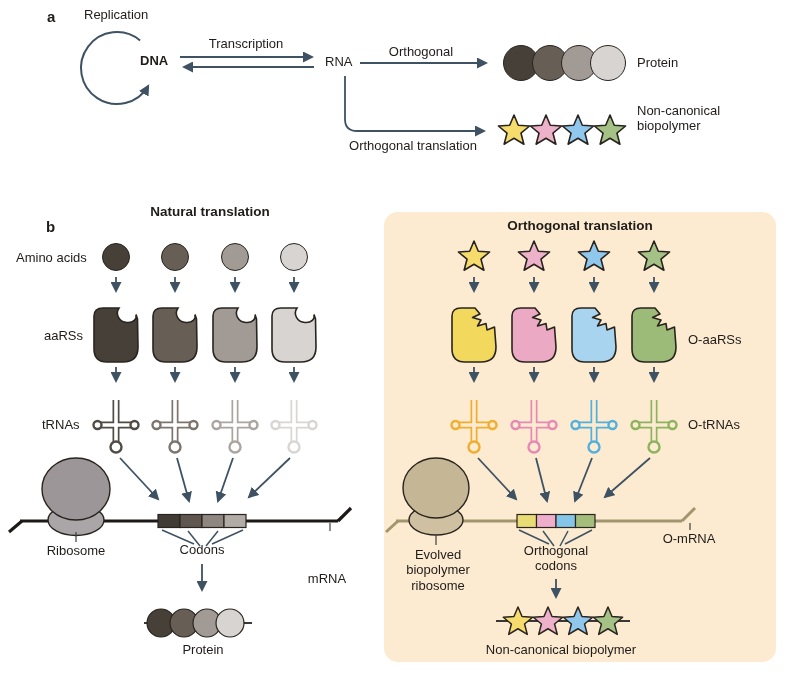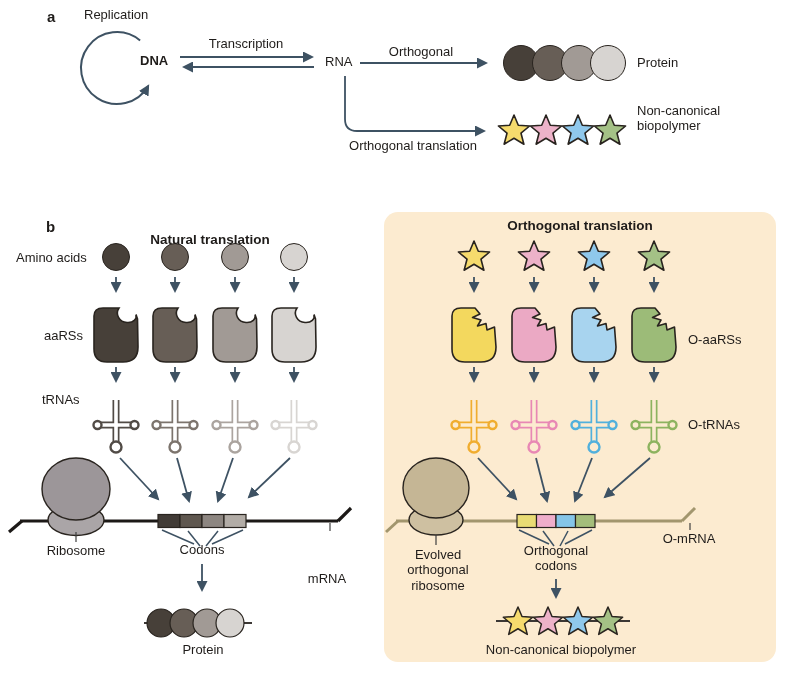"Natural translation" div.lbl { top: 232px -> 204px }
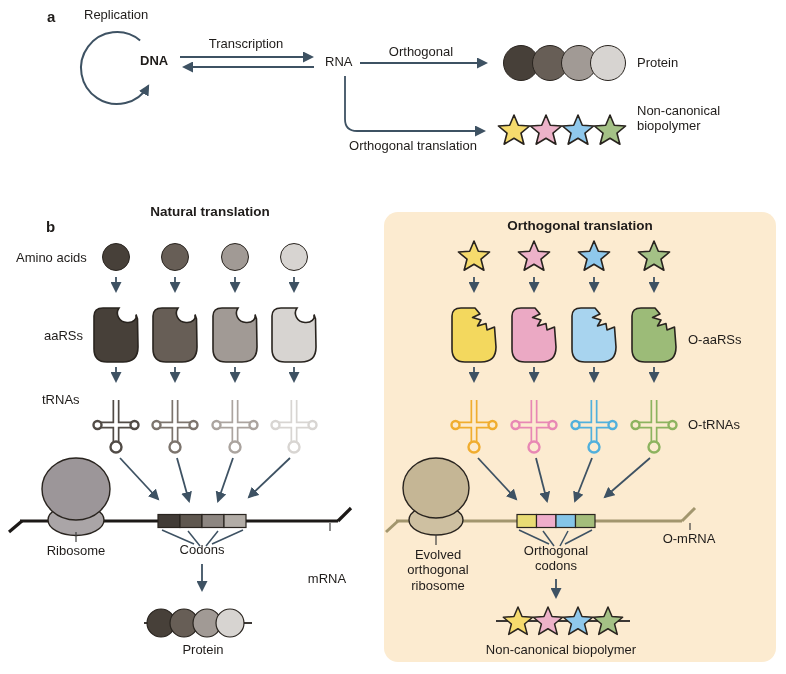"tRNAs" div.lbl { top: 392px -> 417px }
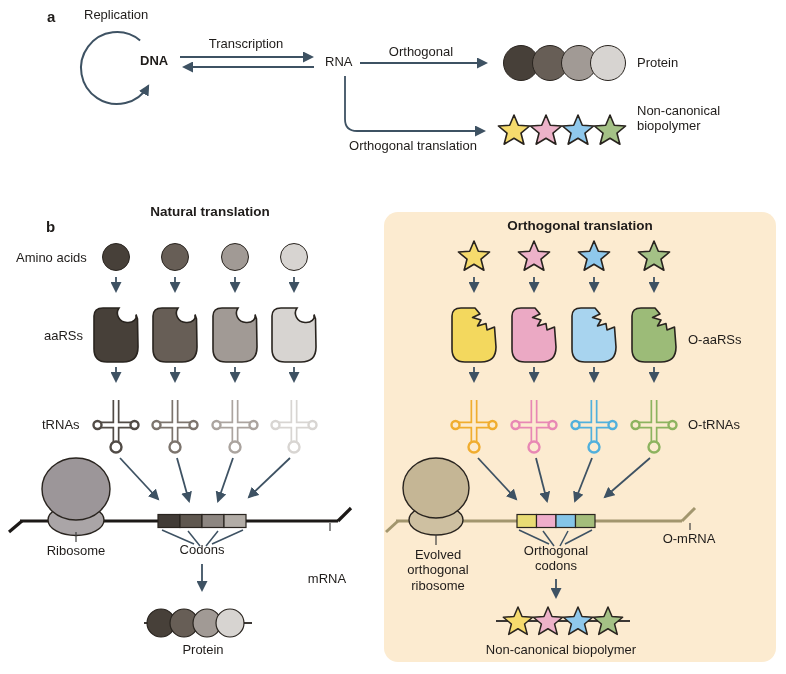"Evolved" div.lbl { text: orthogonal -> biopolymer }
